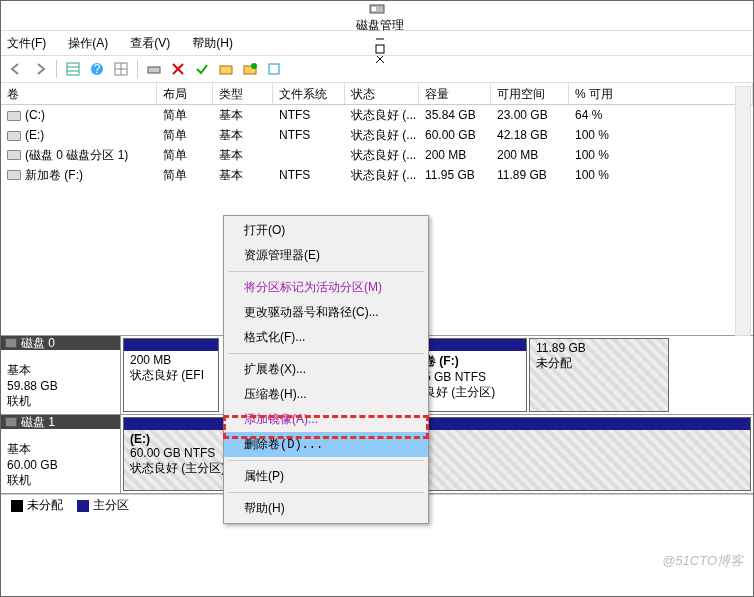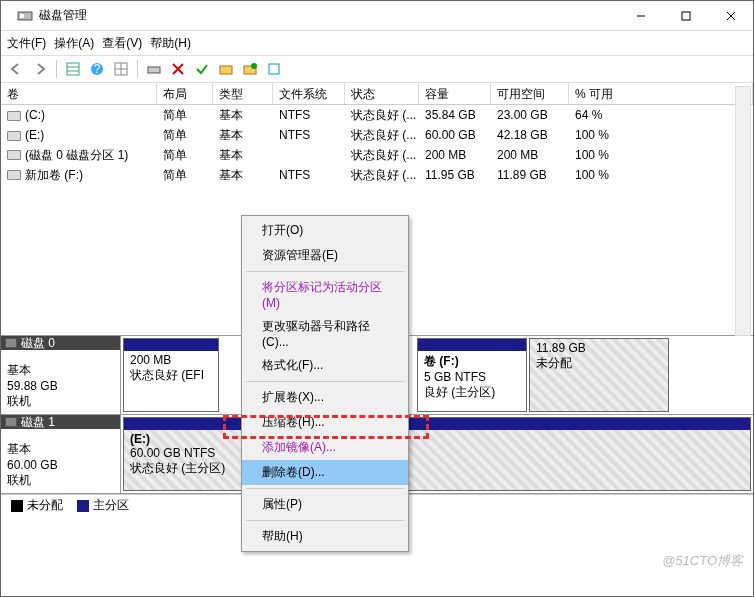"磁盘管理" .titlebar { flex-direction: none -> column; padding-left: 16px -> 6px }
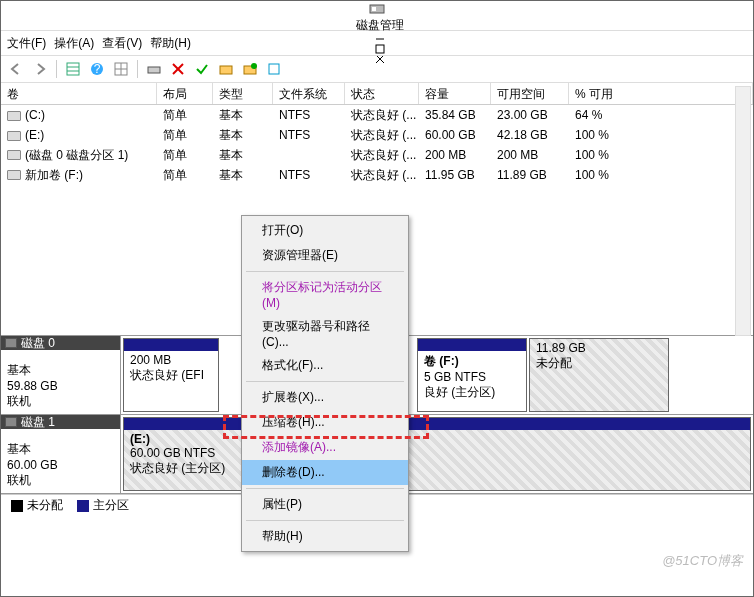"文件(F)" .menubar { gap: 8px -> 22px }
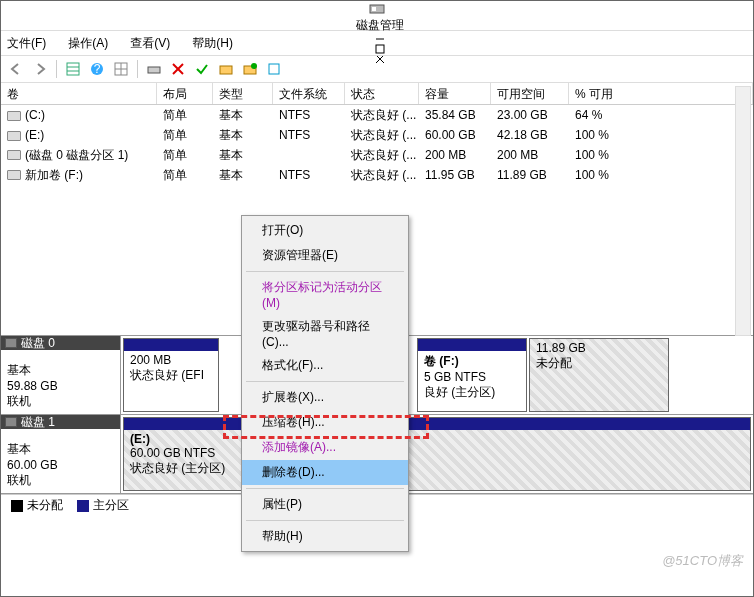"打开(O)" .context-menu { left: 240px -> 222px; width: 168px -> 206px }
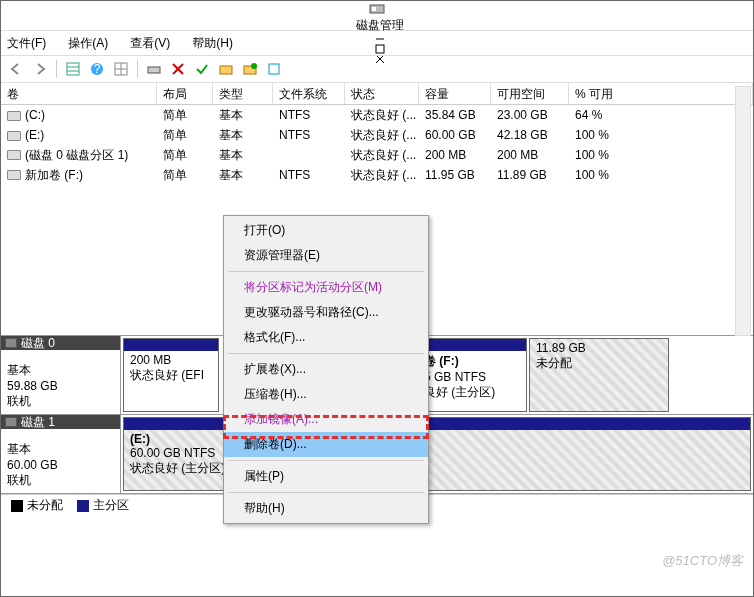"删除卷(D)..." .context-menu .mi.hl { font-family: none -> Liberation Mono, monospace }
